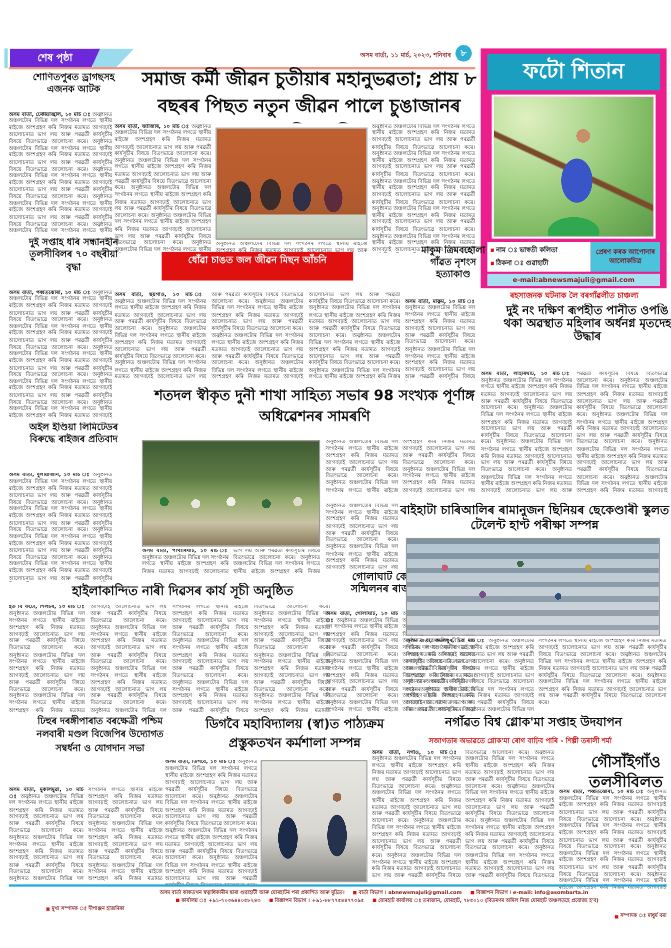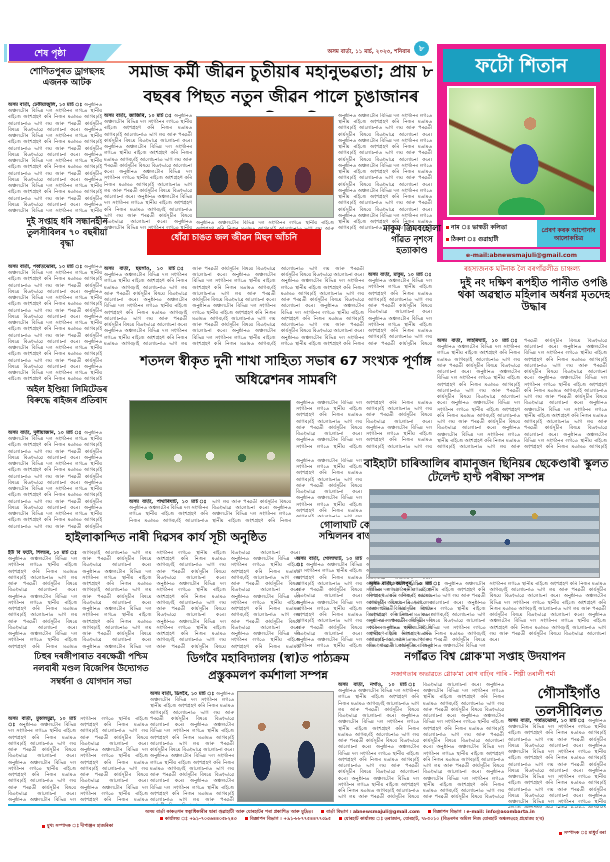"ৰহস্যজনক ঘটনাক লৈ বৰগাঁৱলীত চাঞ্চল্য" .kicker { font-weight: 400 -> 700 }
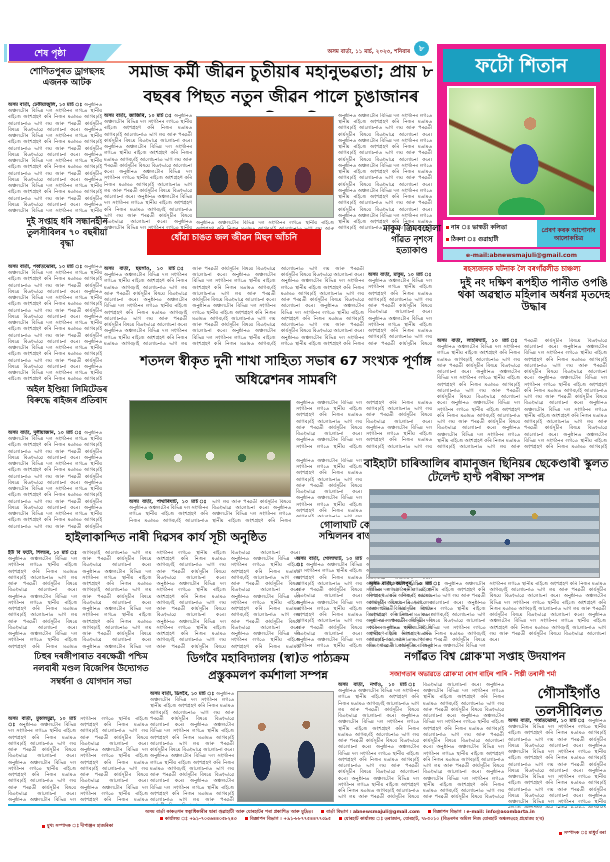"শতদল স্বীকৃত দুনী শাখা সাহিত্য" div.hl { text: 67 -> 98 }
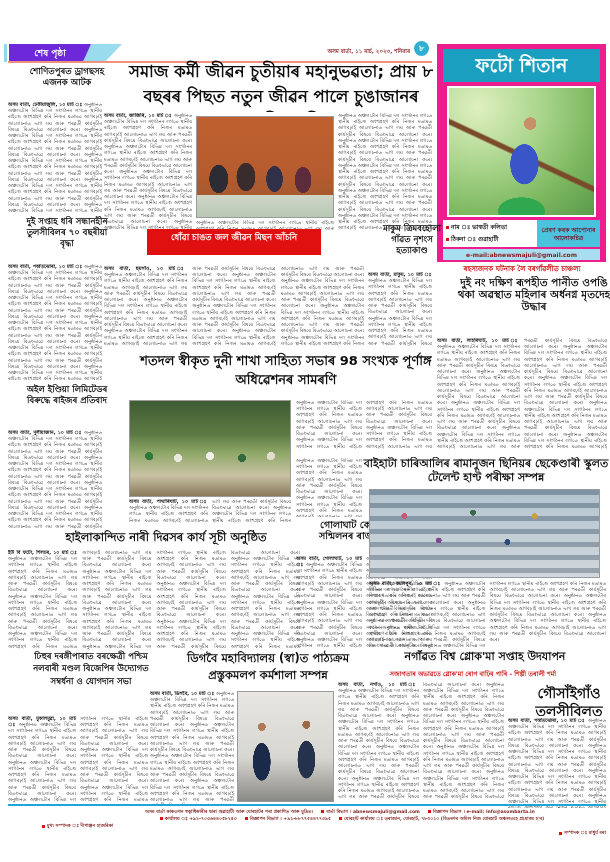"ডিগবৈ মহাবিদ্যালয় (স্বা)ত পাঠ্যক্ৰম" div.hl { text: প্ৰস্তুকমলপ -> প্ৰস্তুকতখন }
